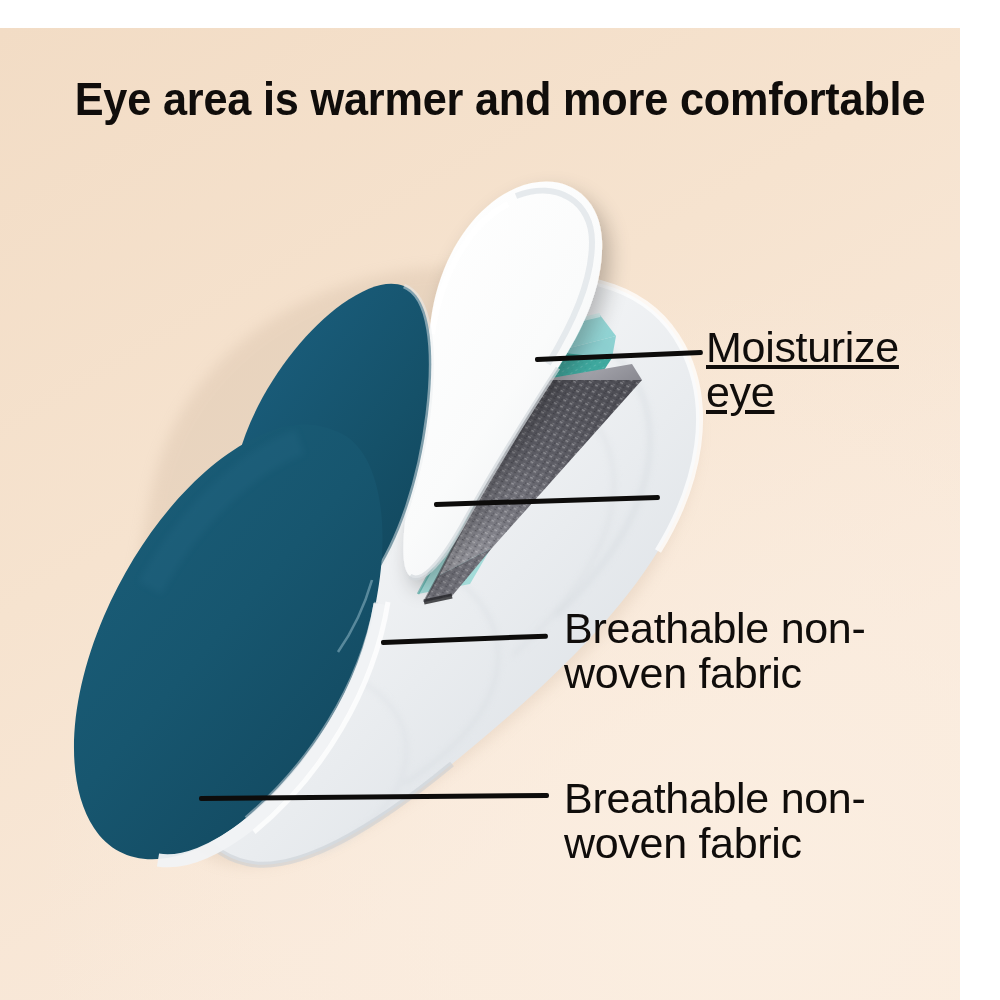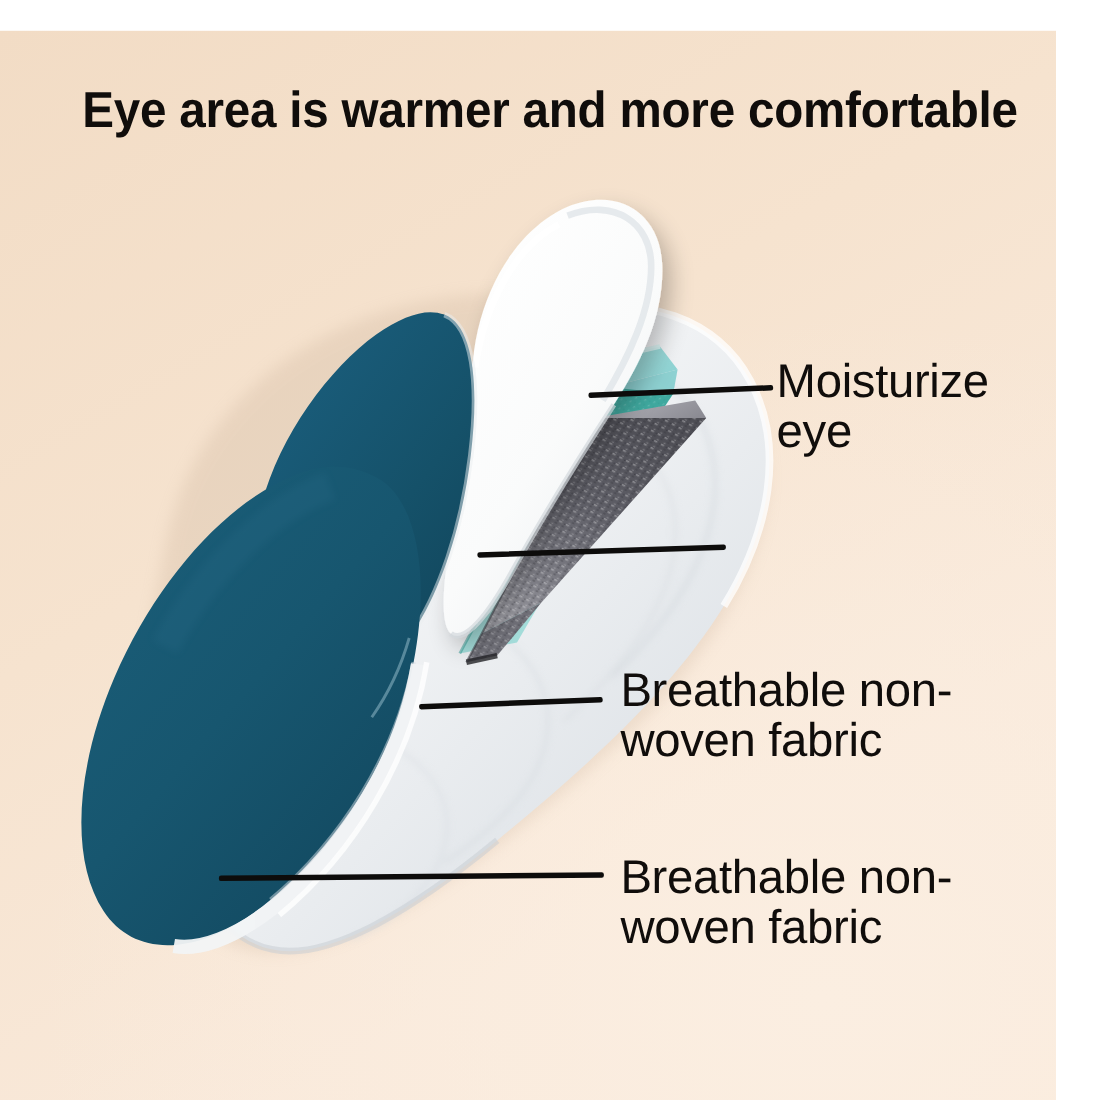"Moisturize eye" #label-moisturize { text-decoration: none -> underline }
